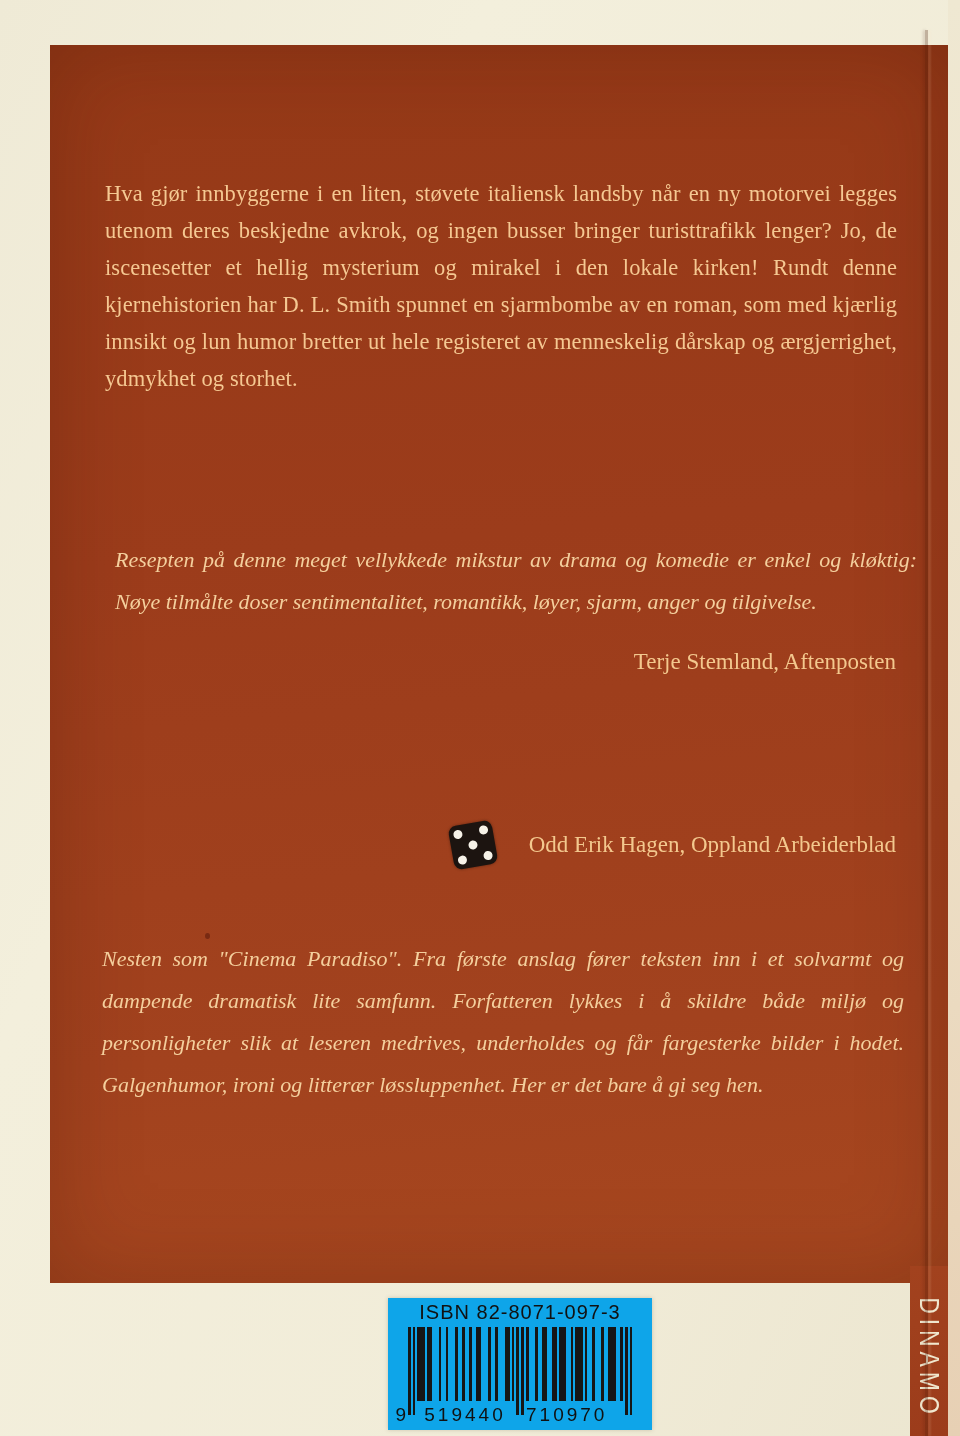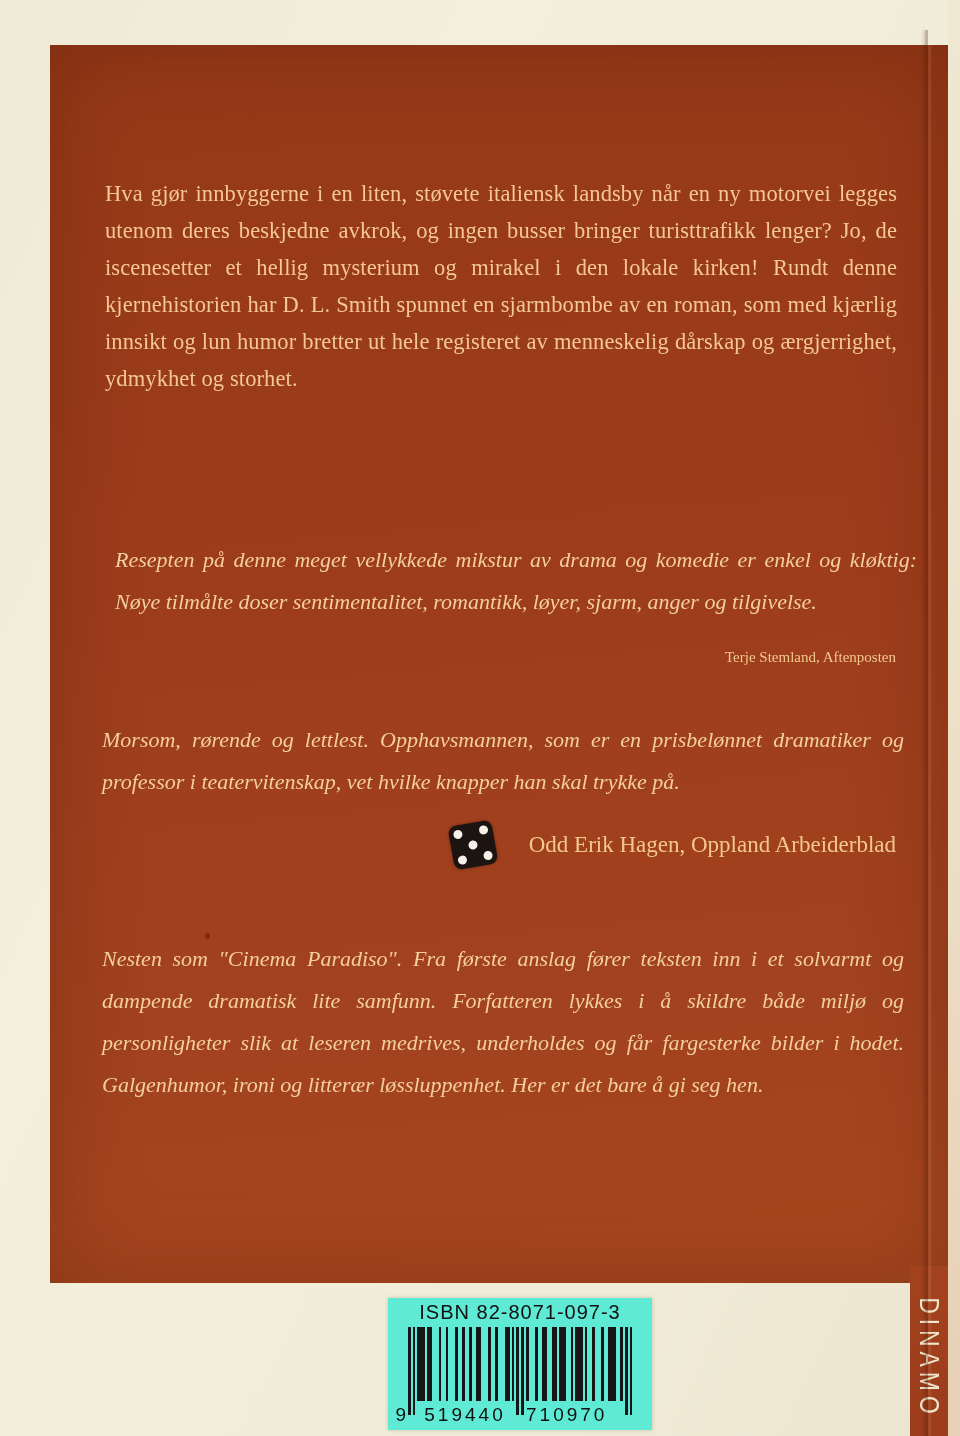"Terje Stemland, Aftenposten" .attr { font-size: 15px -> 23px }
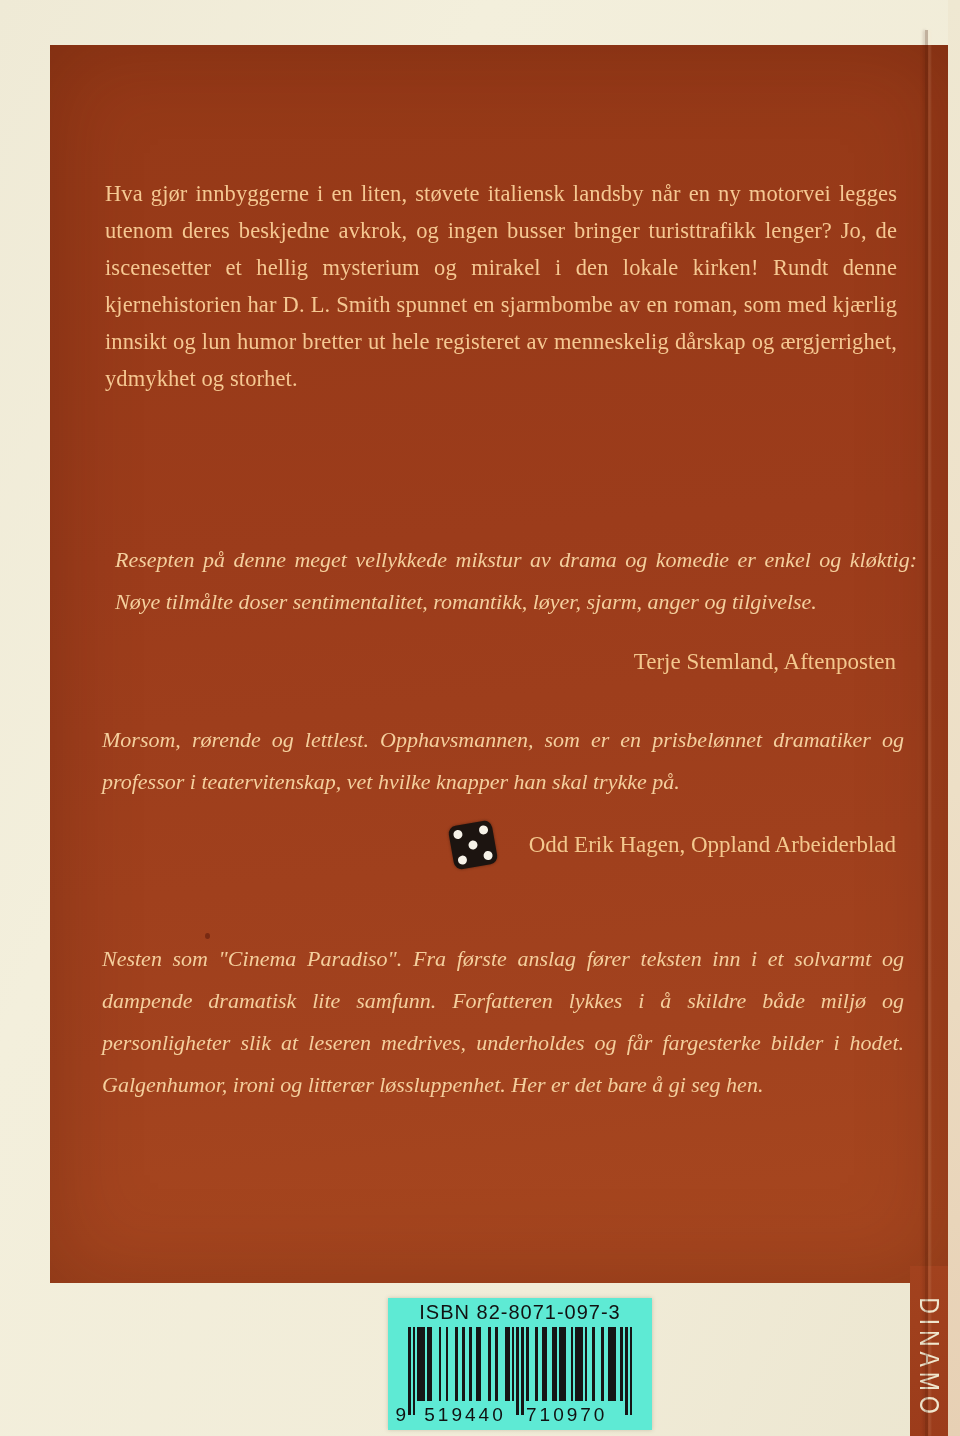"Morsom, rørende og lettlest." p.quote { html: <p>Morsom, rørende og lettlest. Opphavsmannen, som er en prisbelønnet dramatiker og professor i teatervitenskap, vet hvilke knapper han skal trykke på.</p> -> none }
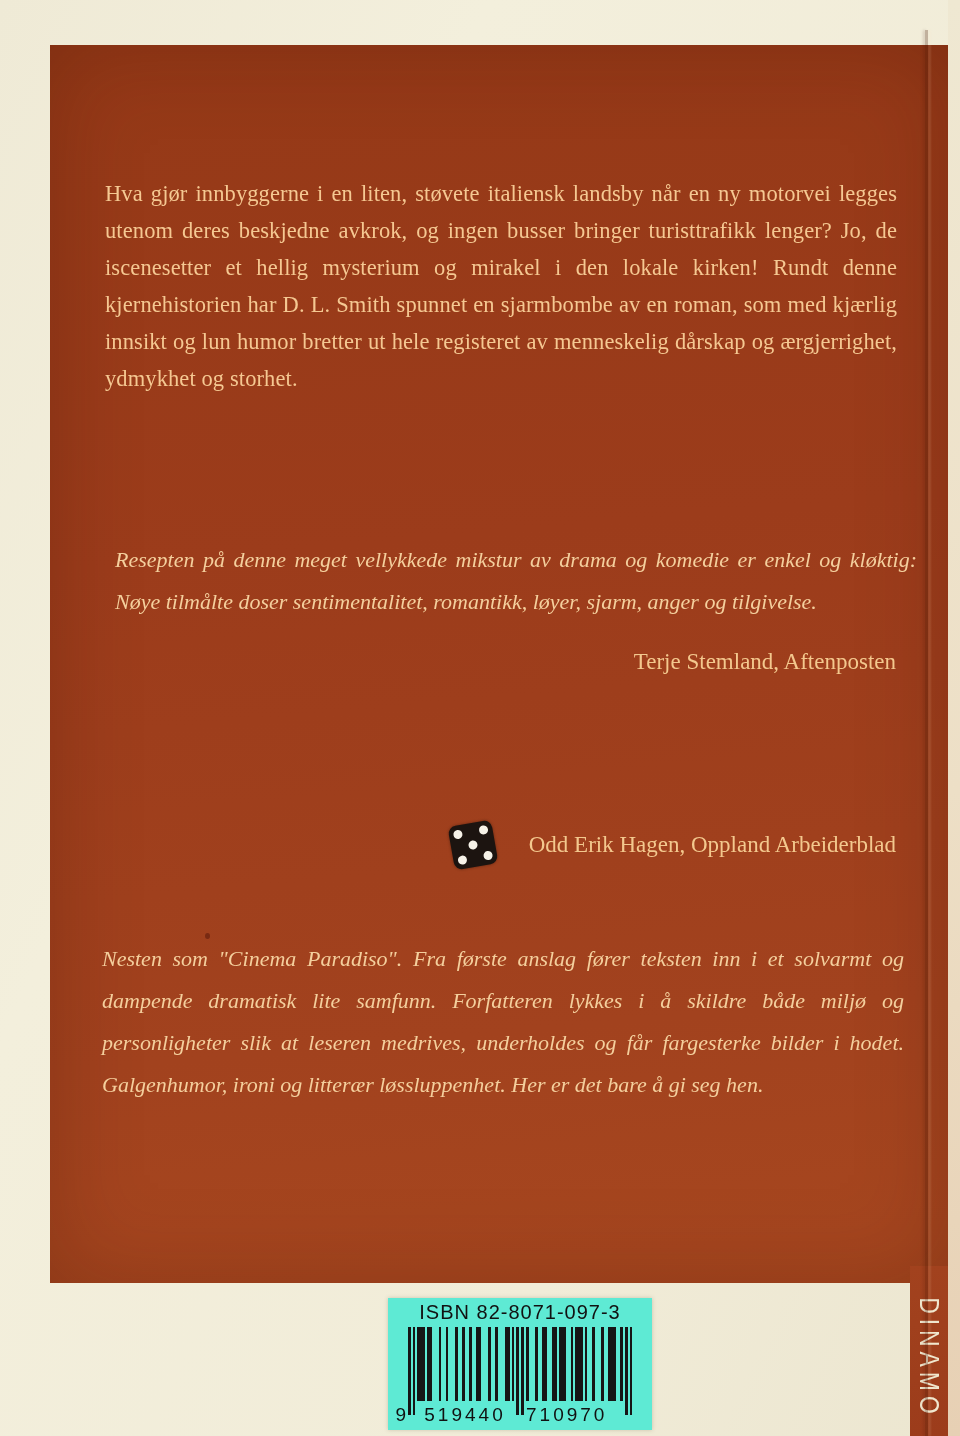"ISBN 82-8071-097-3" .barcode-box { background: #5eead4 -> #0ea5e9 }
